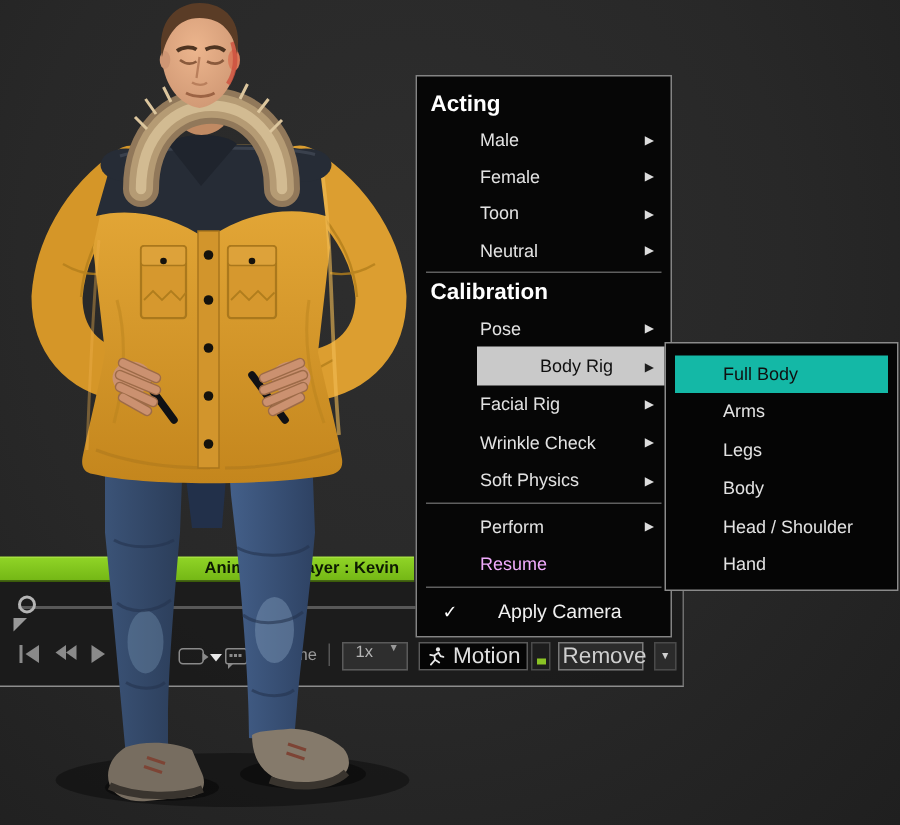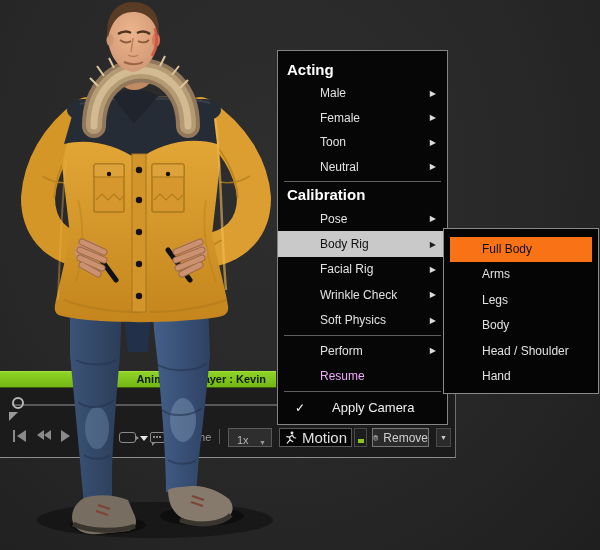"Body Rig" .menu-item.highlight { margin-left: none -> 40px }
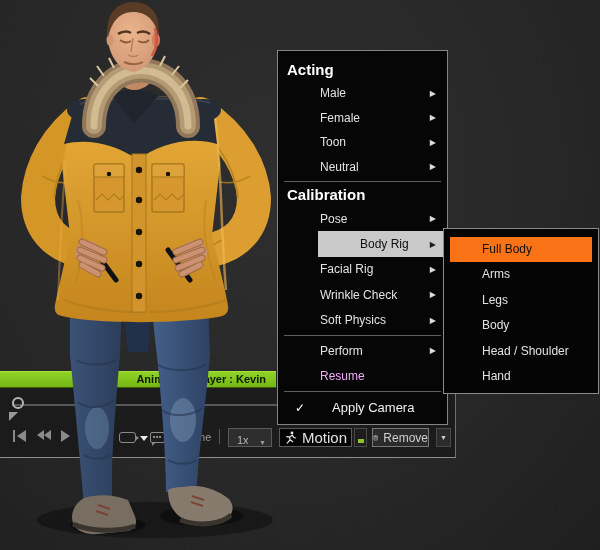"Full Body" .sub-item.highlight { background: #f97316 -> #14b8a6 }
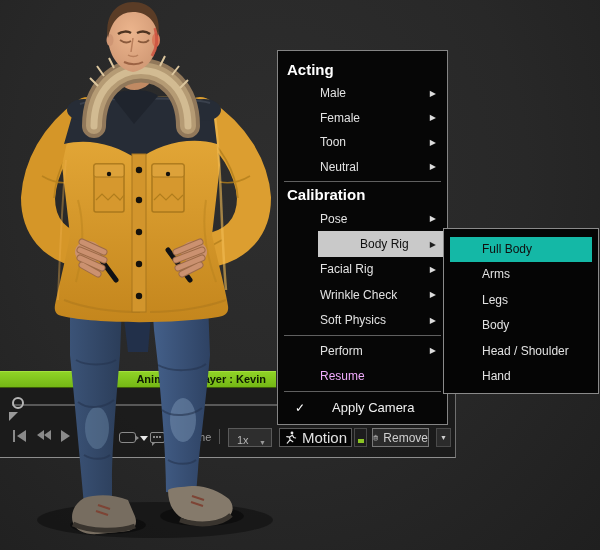"1x" .speed-box { align-items: flex-end -> flex-start }
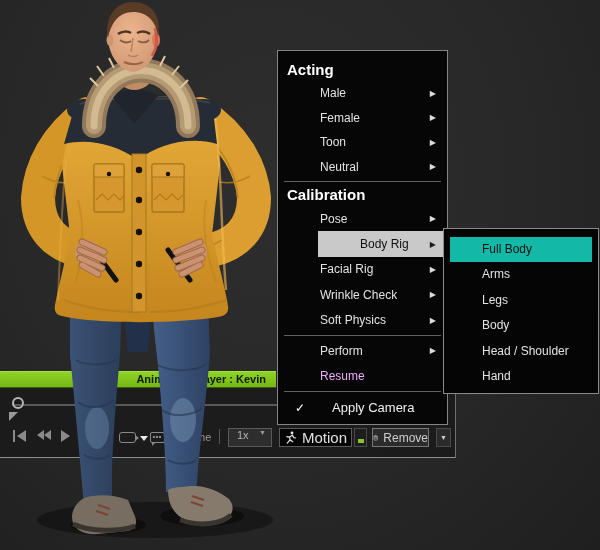"Remove" .remove-btn { font-size: 12px -> 15px }
